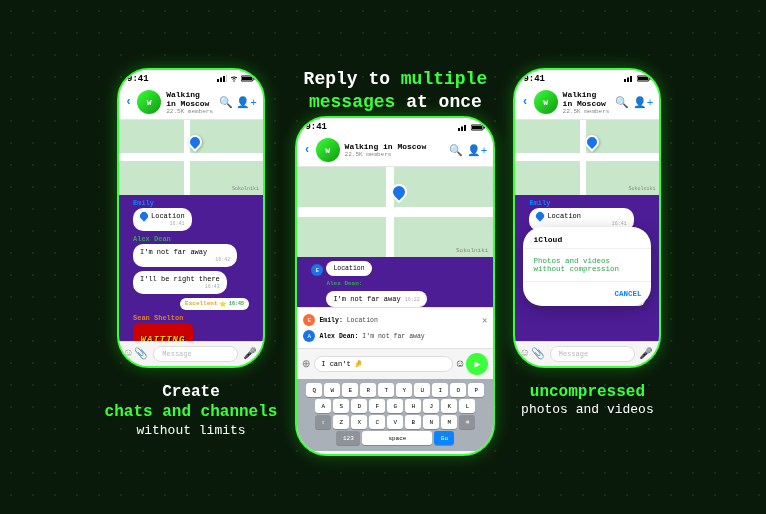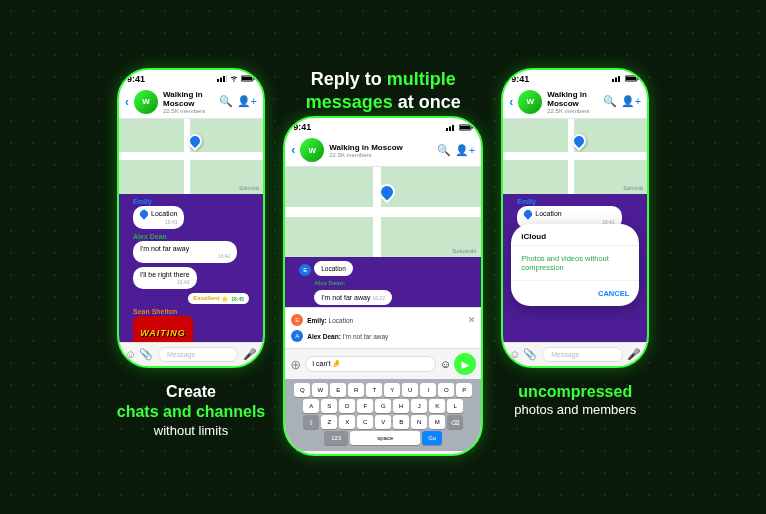"9:41" .panels-row { font-family: none -> Liberation Mono, monospace }
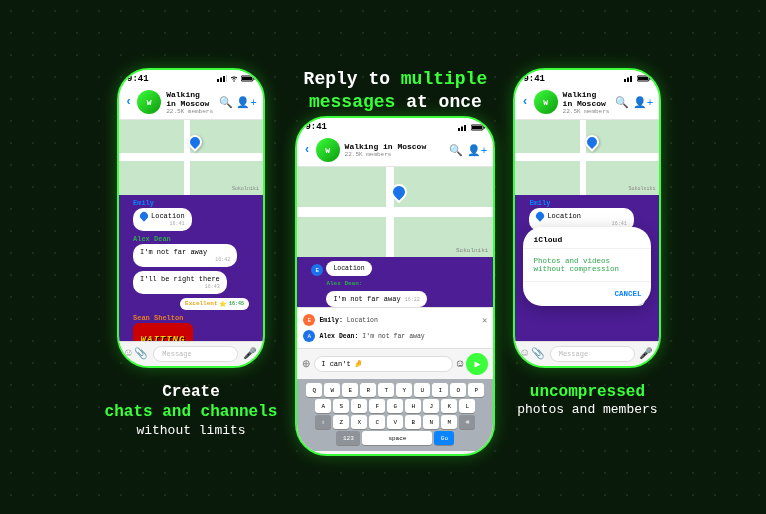"photos and members" div.caption-sub { text: members -> videos }
